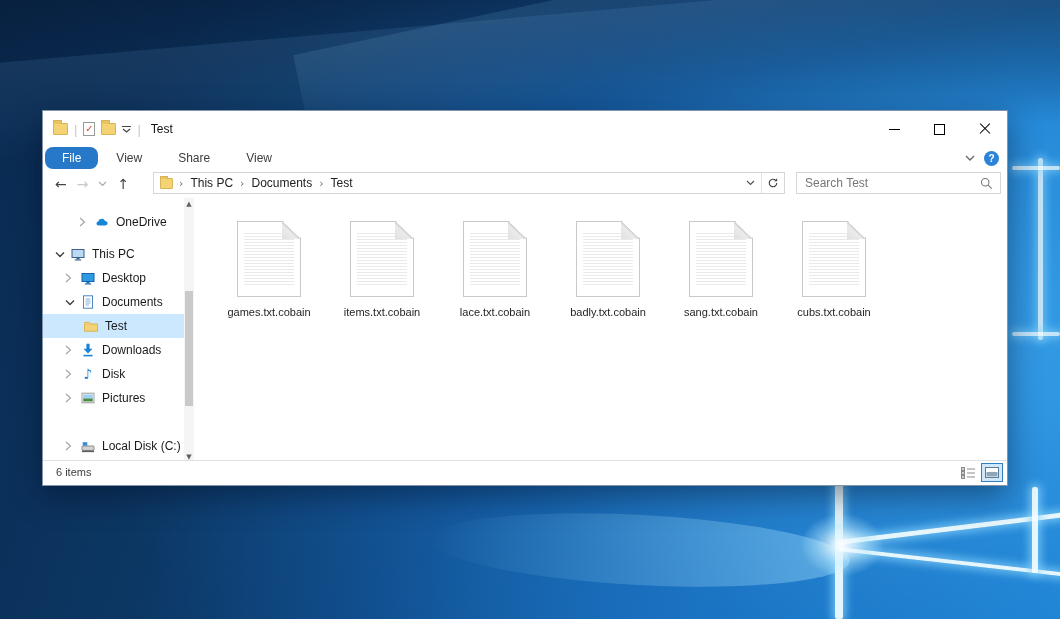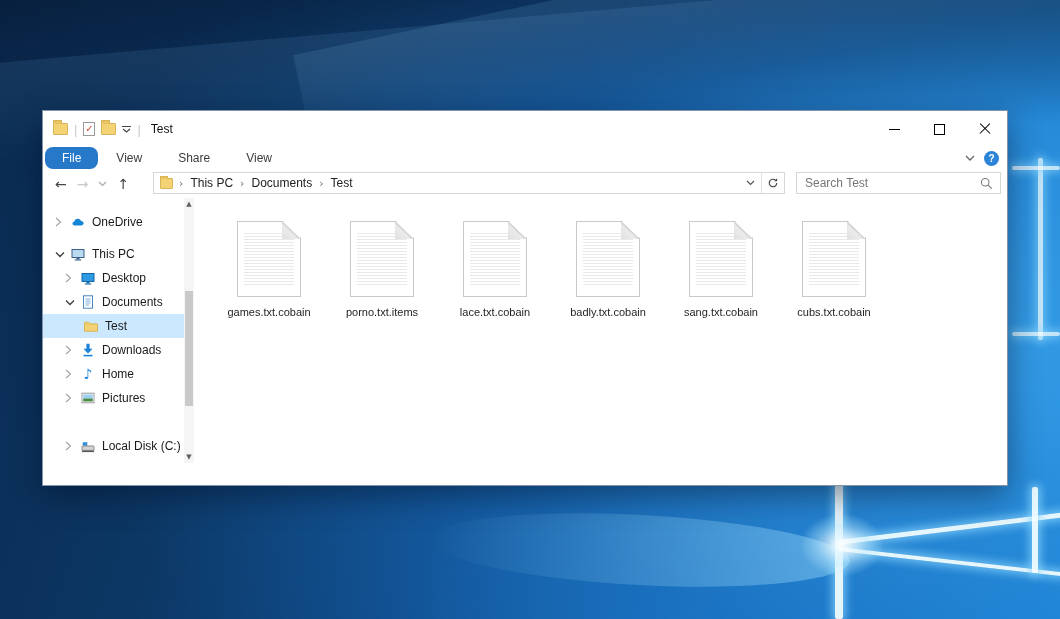"OneDrive" div.trow { margin-left: none -> 24px }
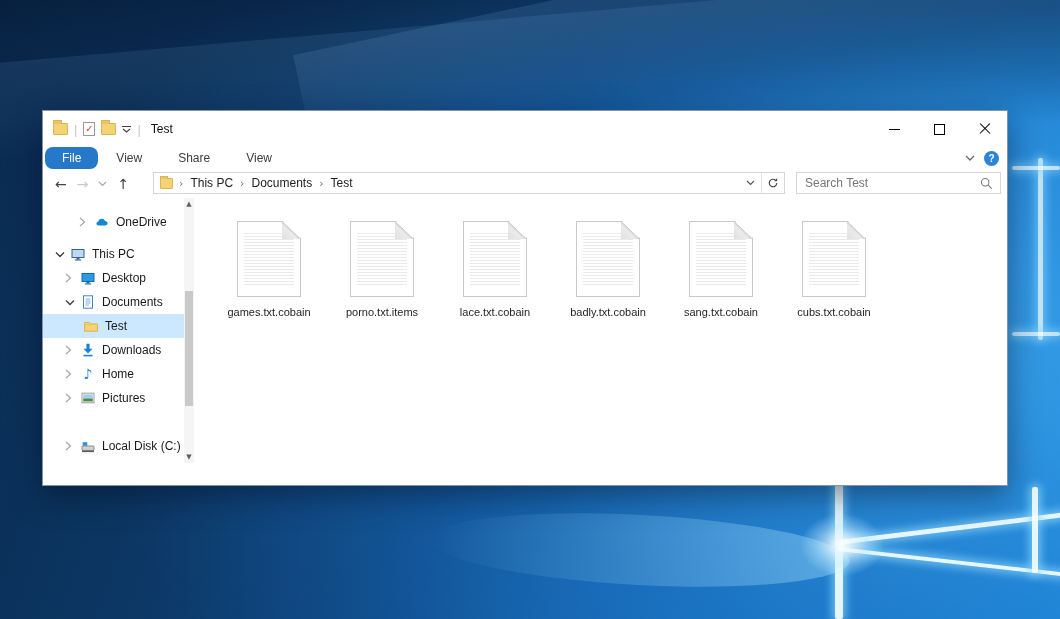"porno.txt.items" div.fname { text: porno.txt.items -> items.txt.cobain }
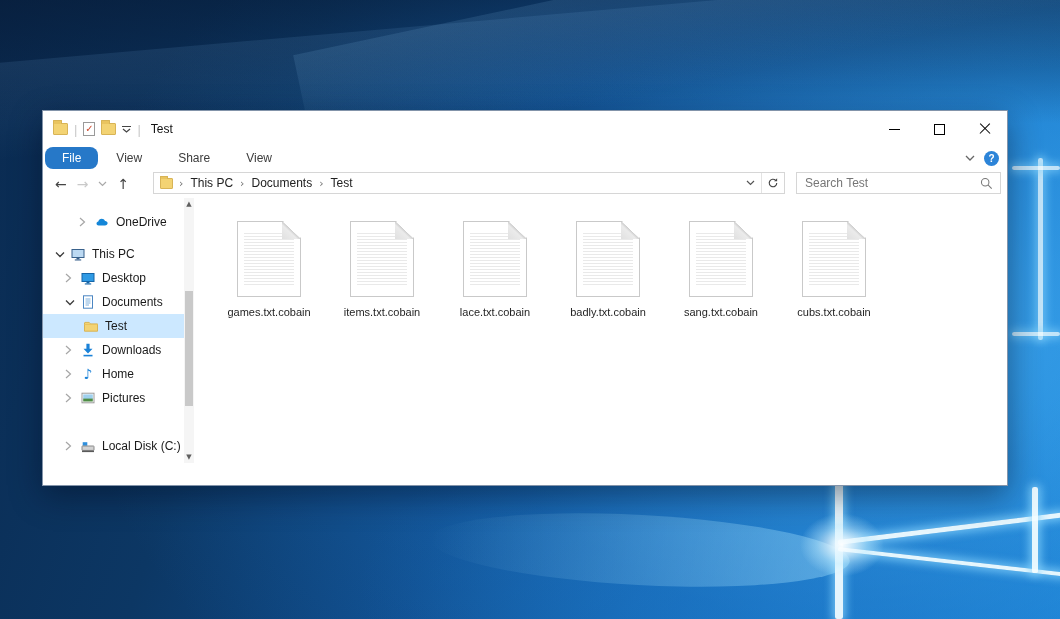"Home" span { text: Home -> Disk }
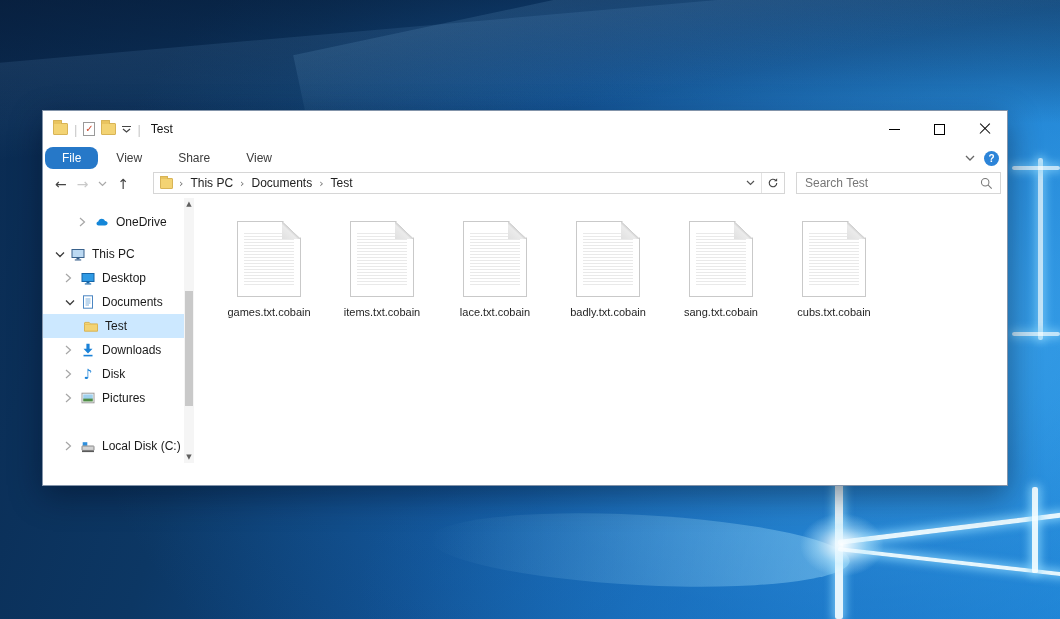"6 items" div.statusbar { html: none -> <div> <span>6 items</span> <div> <div> <svg> <rect></rect> <line></line> <rect></rect> <line></line> <rect></rect> <line></line> </svg> </div> <div> <svg> <rect></rect> <rect></rect> </svg> </div> </div> </div> }
